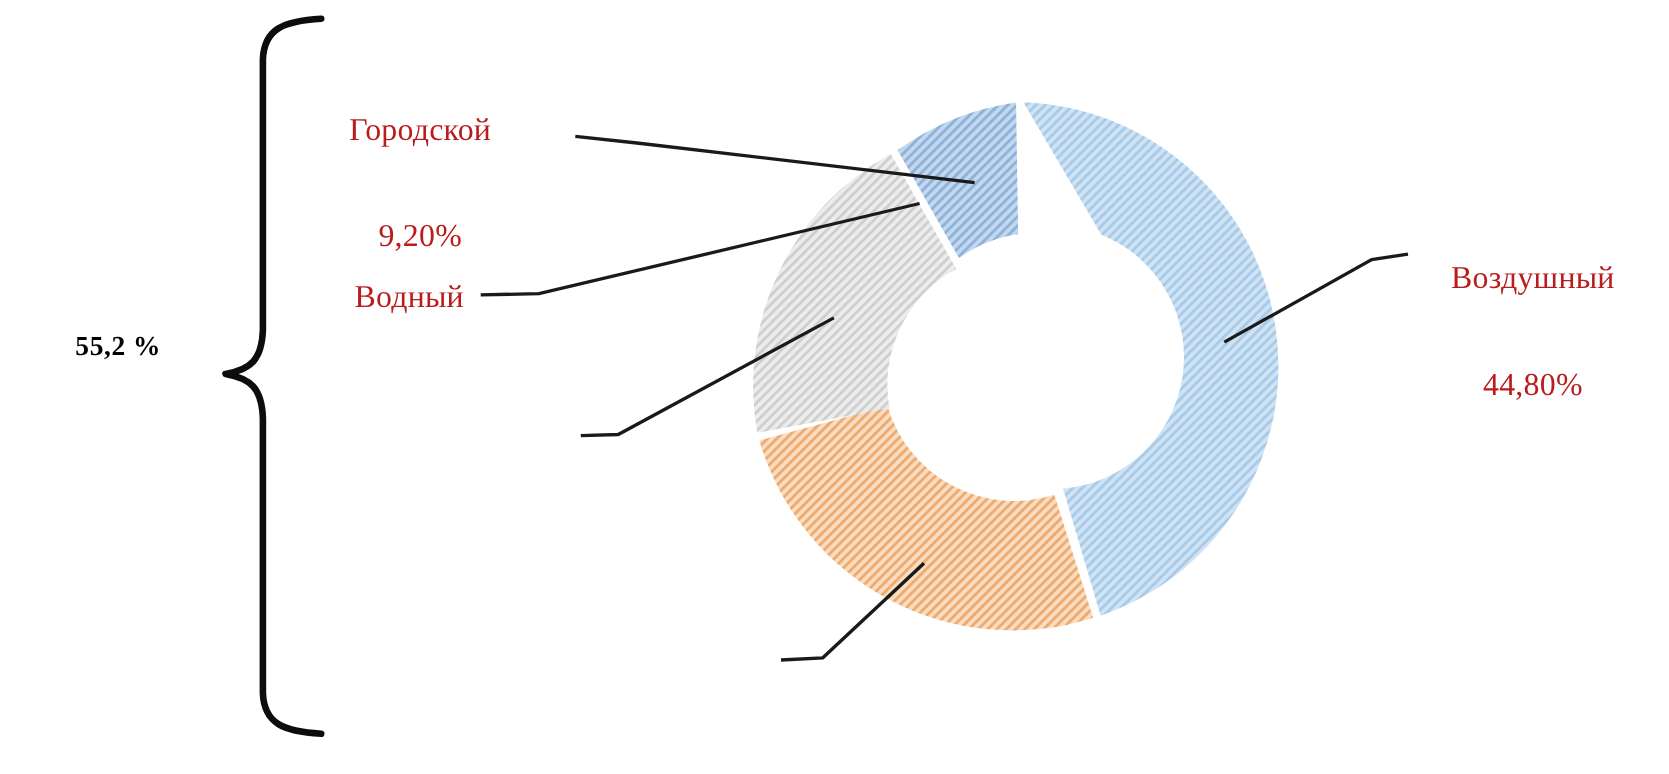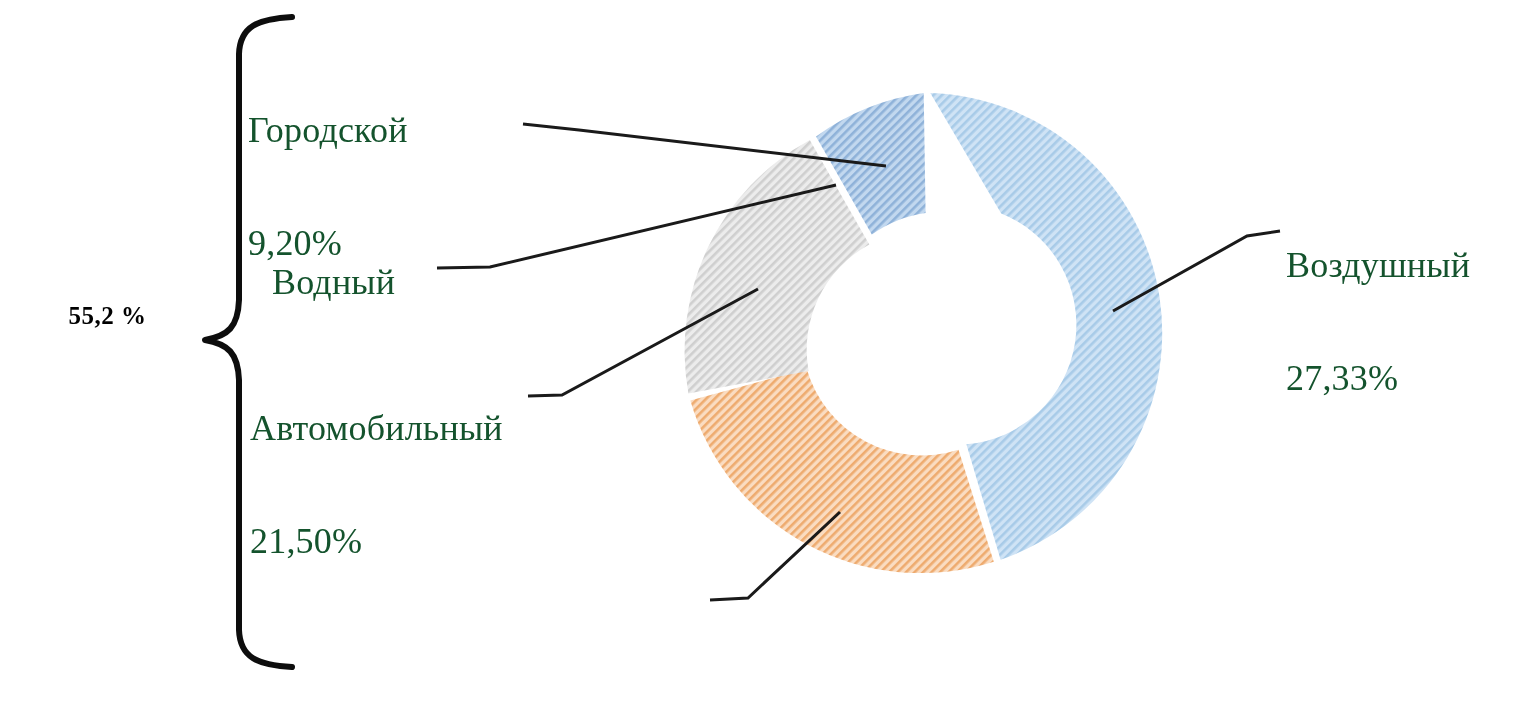"Городской" .label { color: #14532d -> #b91c1c; font-size: 36px -> 29px; text-align: none -> center }
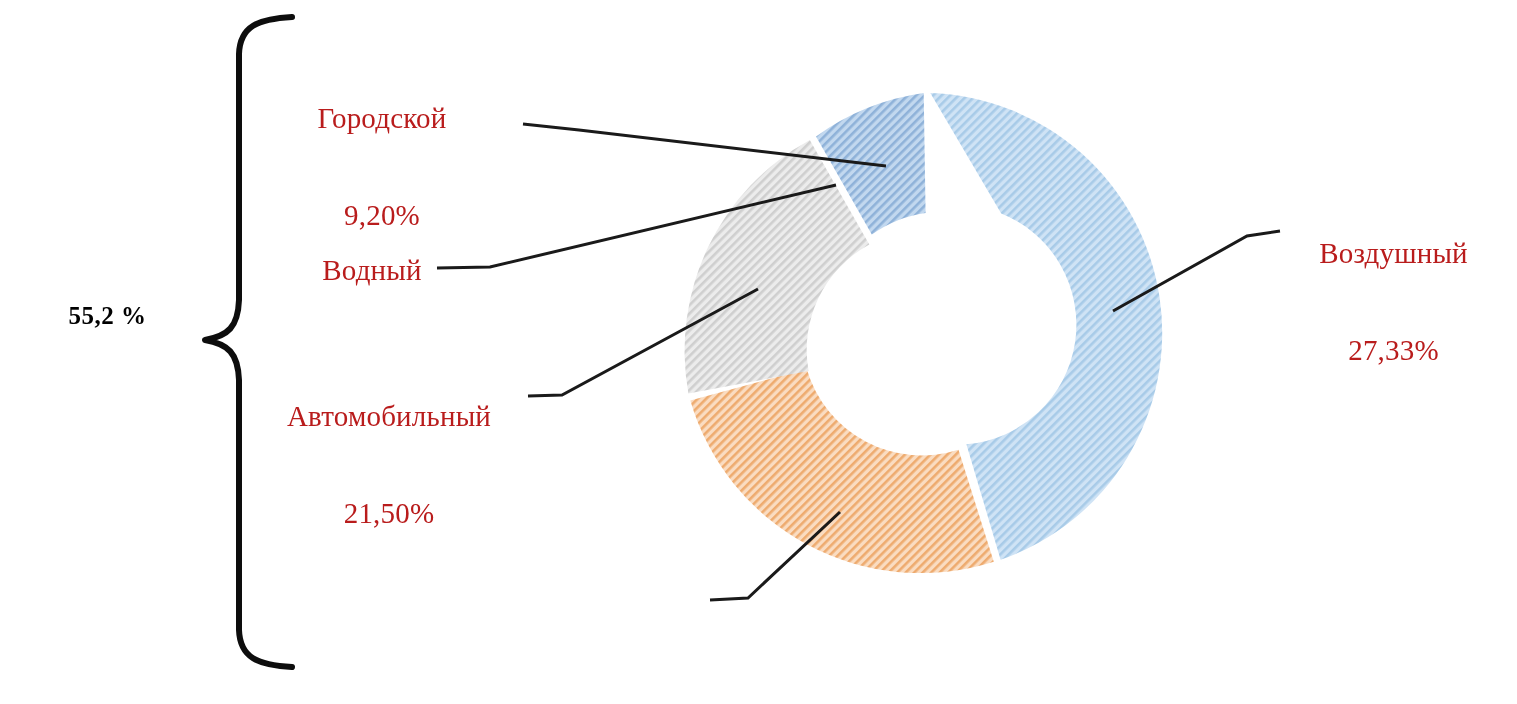"27,33%" span.lbl-val { text: 27,33% -> 44,80% }
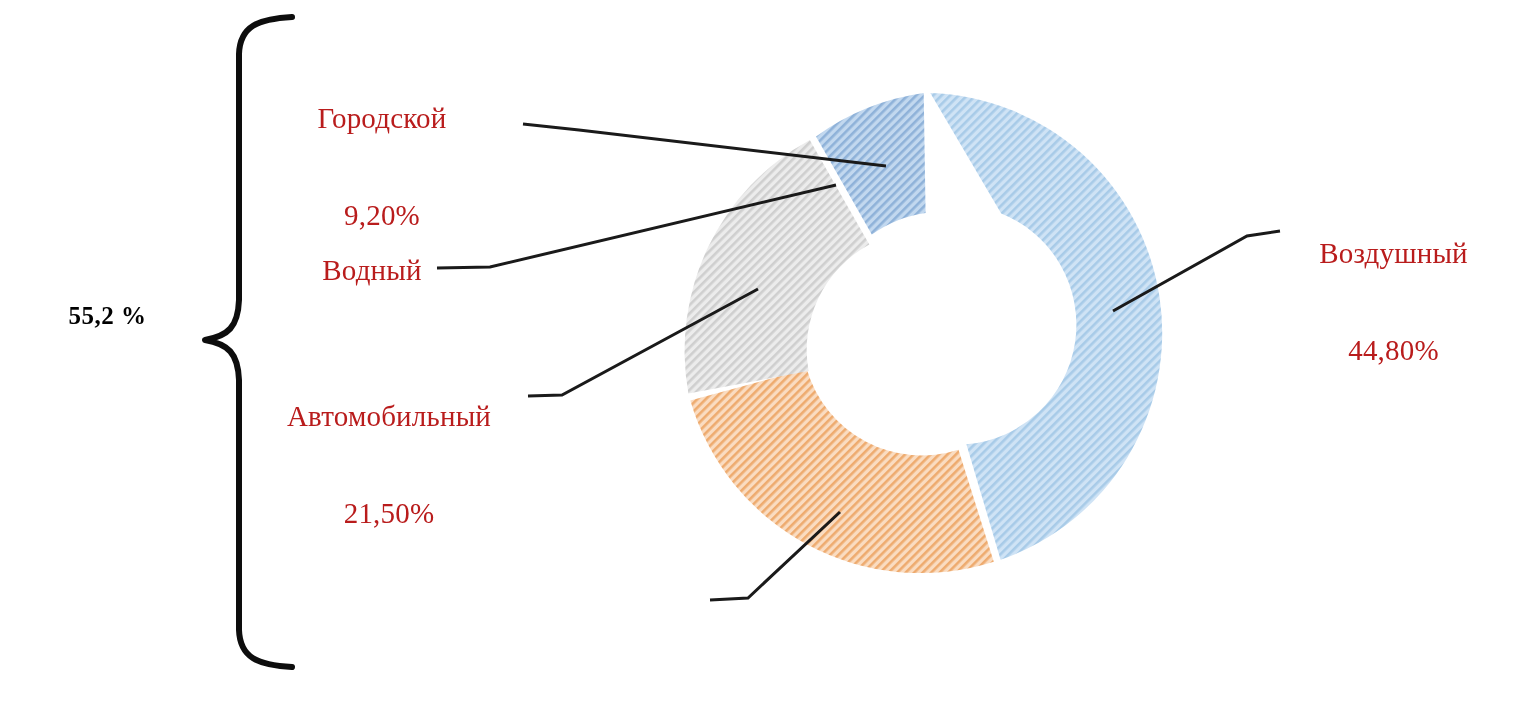"Автомобильный" div.label { html: <div> <span>Автомобильный</span> <span>21,50%</span> </div> -> none }
